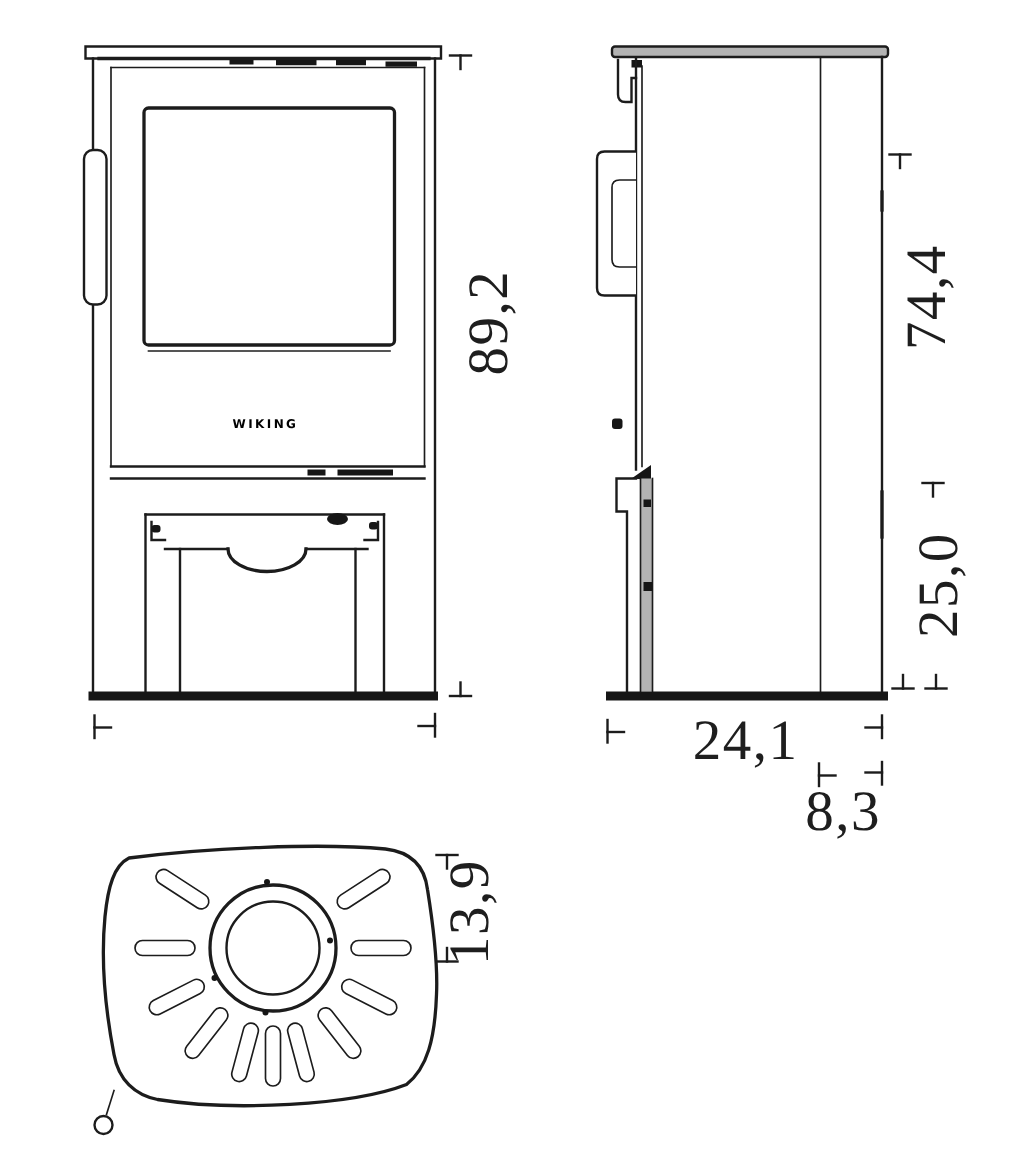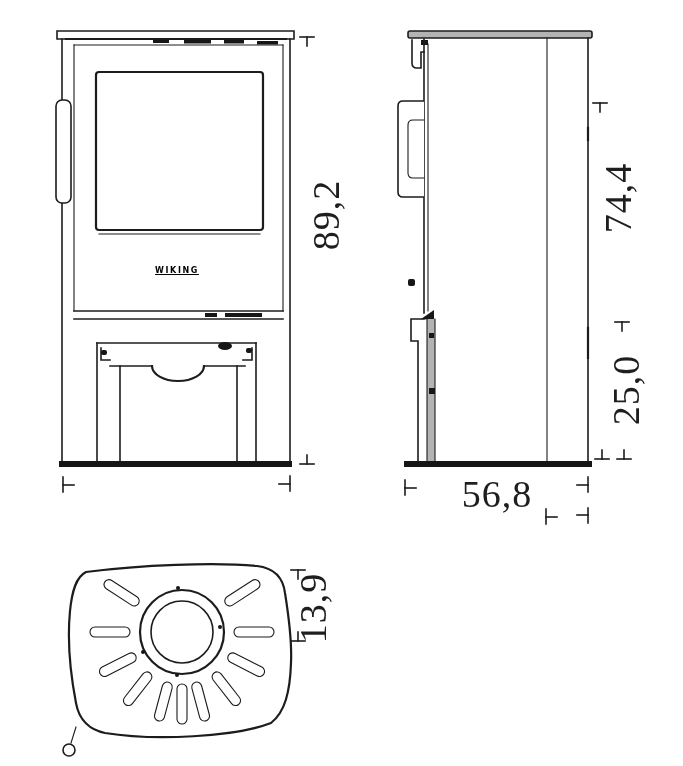"WIKING" .logo { text-decoration: underline -> none; top: 266px -> 278px }
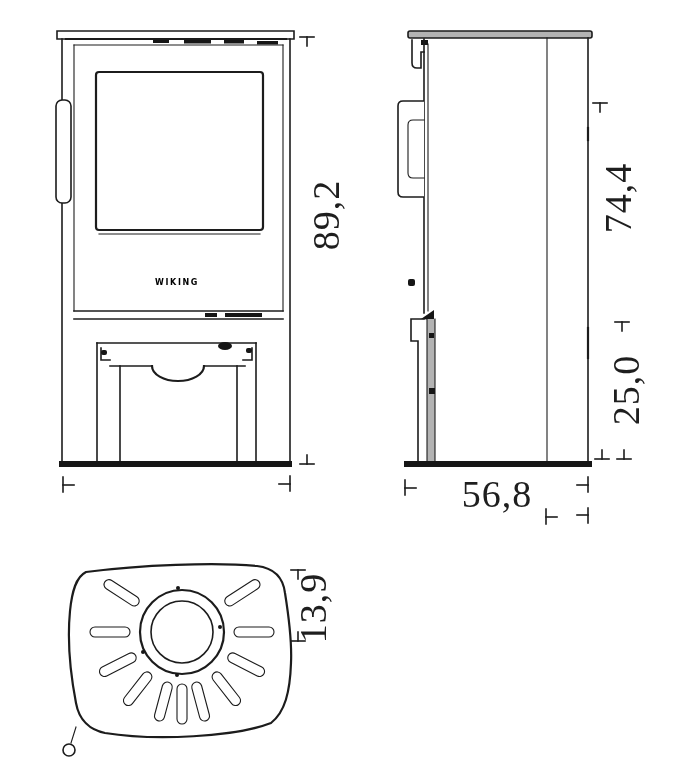"56,8" div.dim { text: 56,8 -> 24,1 }
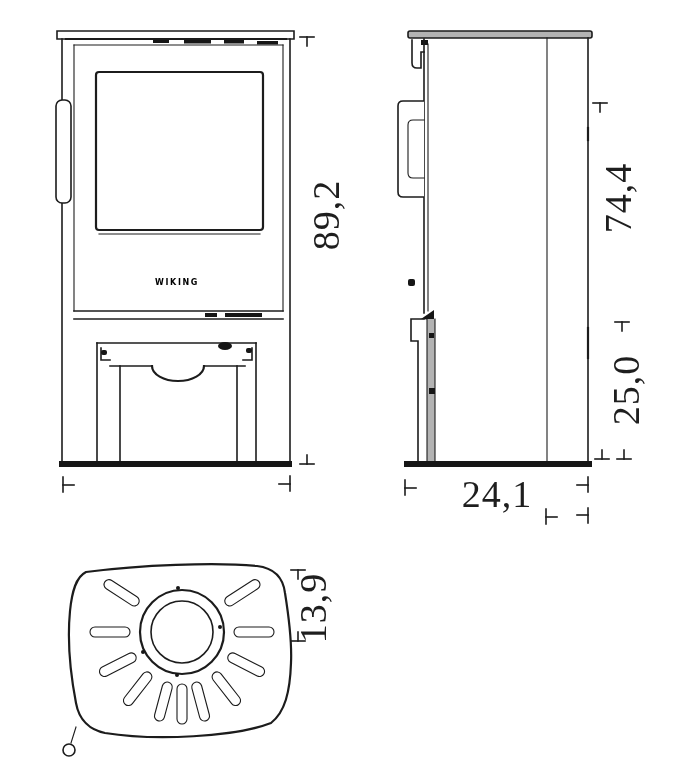"8,3" div.dim { html: none -> <div>8,3</div> }
